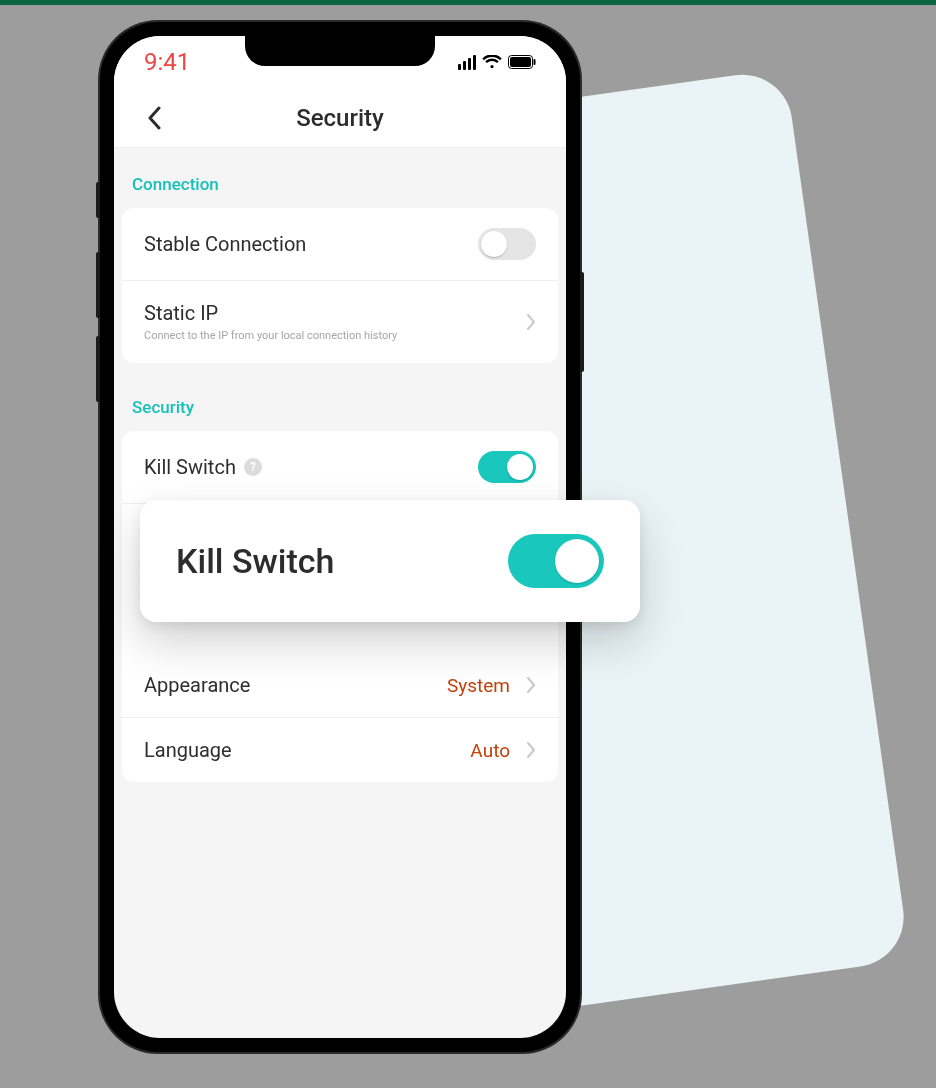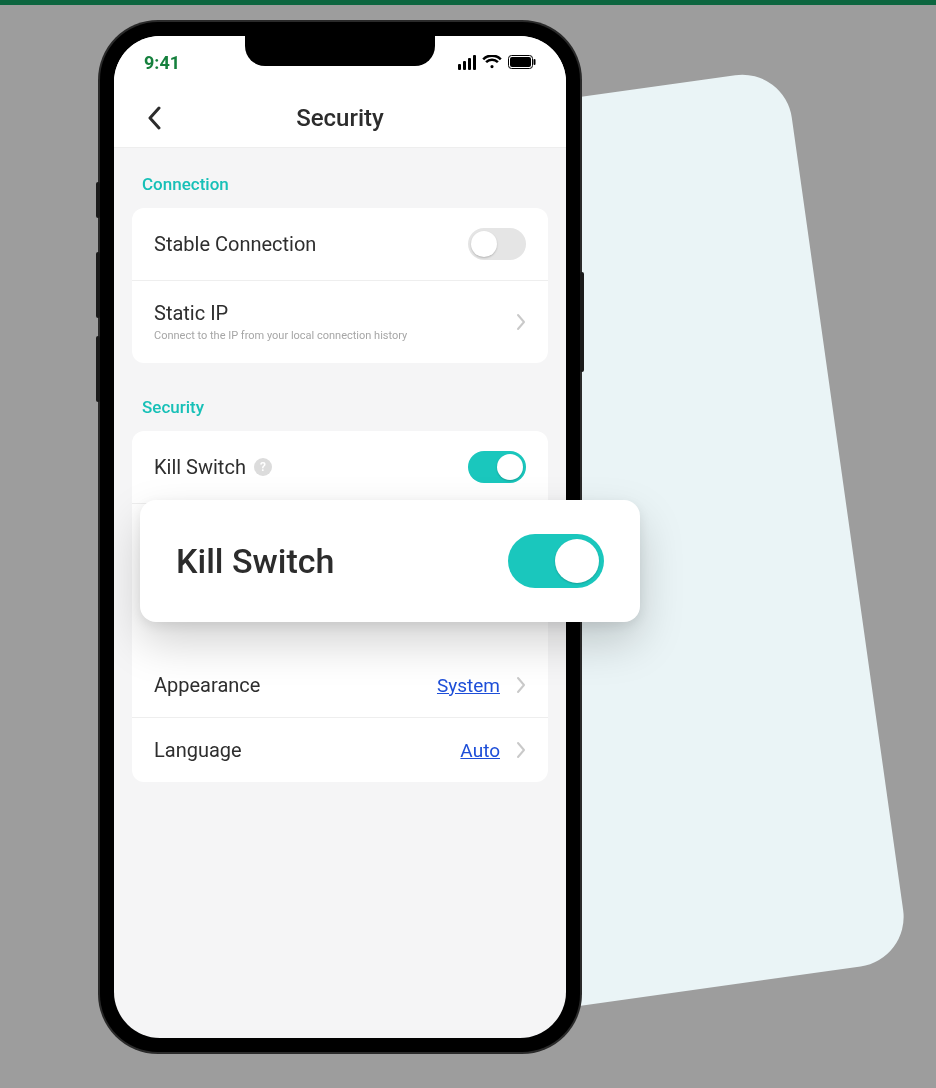"9:41" .status-bar { color: #15803d -> #ef4444; font-size: 18px -> 24px; font-weight: 700 -> 400 }
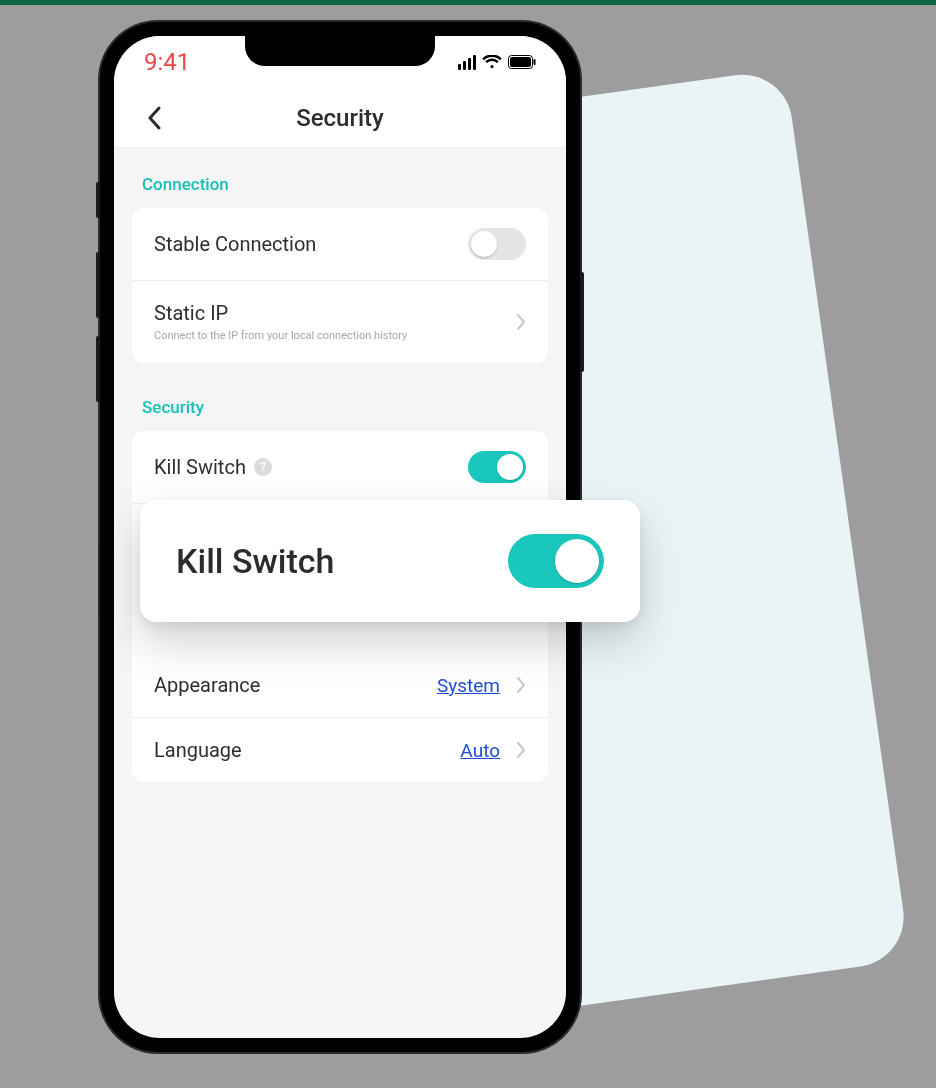"Connection" .content { padding: 18px 18px -> 18px 8px }
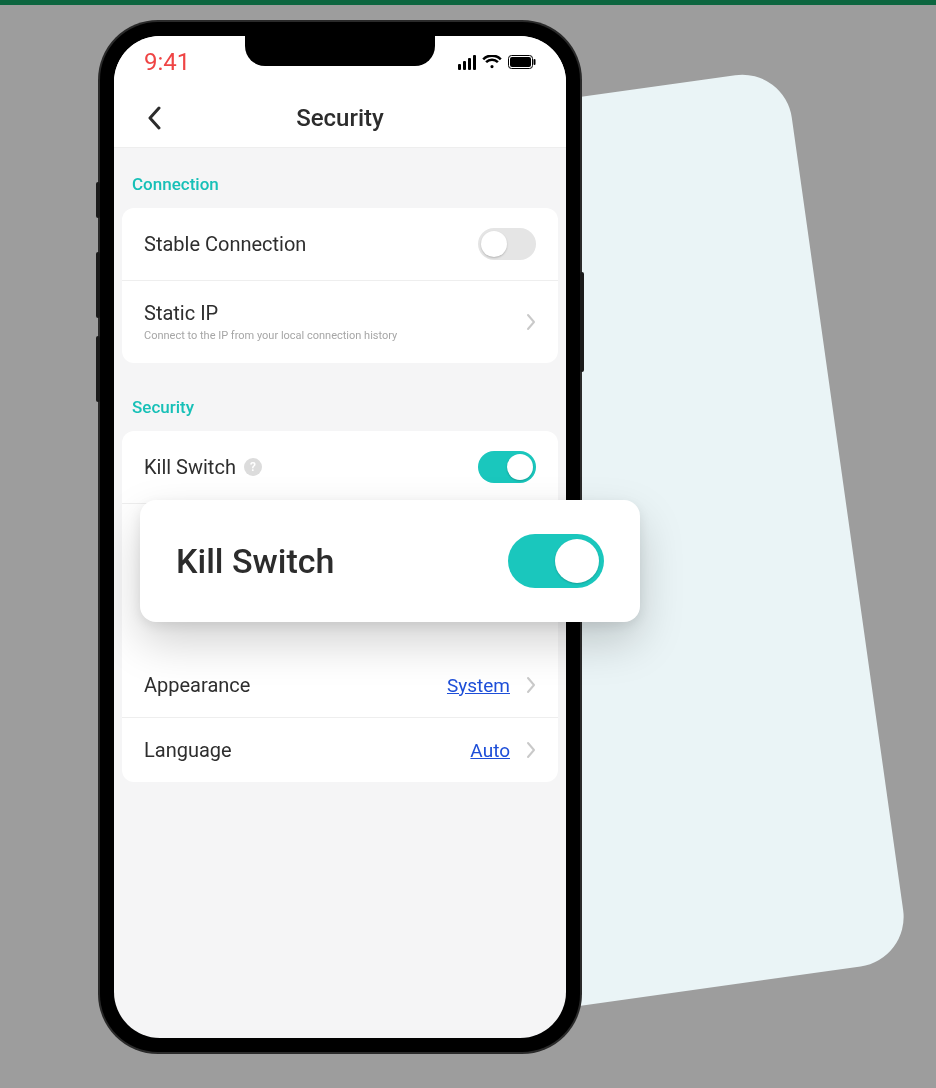"System" .row-value { color: #1d4ed8 -> #c2410c; text-decoration: underline -> none }
